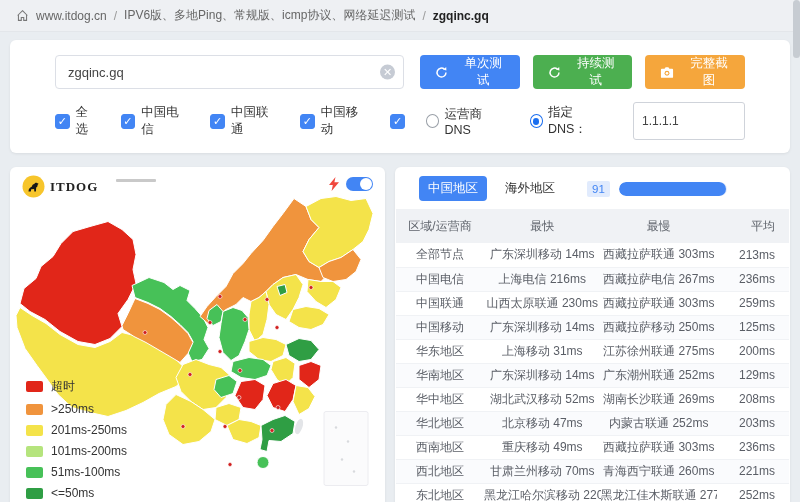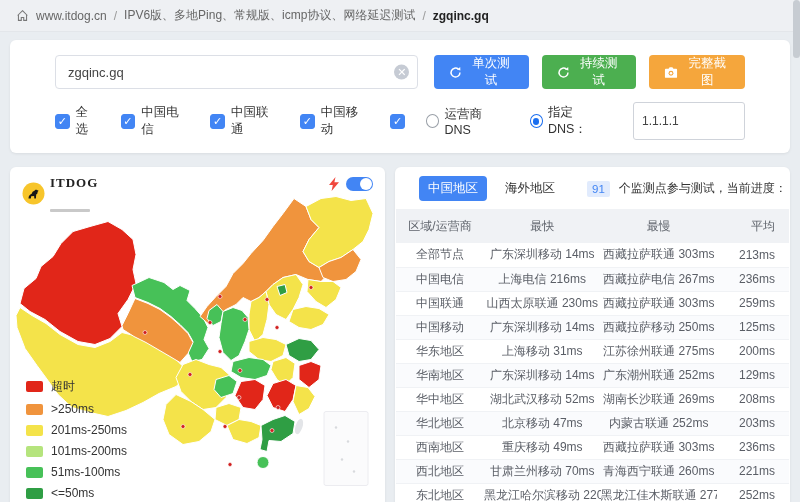"单次测试" .btn { gap: 6px -> 14px }
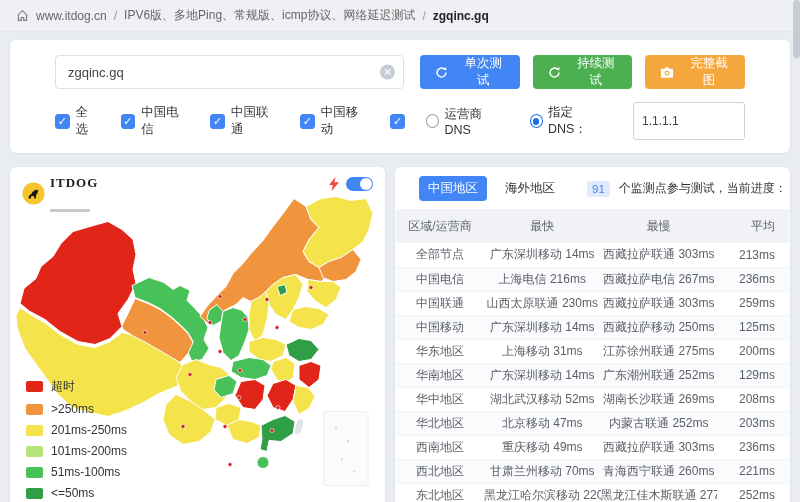"ITDOG" .logo-texts { flex-direction: column -> row }
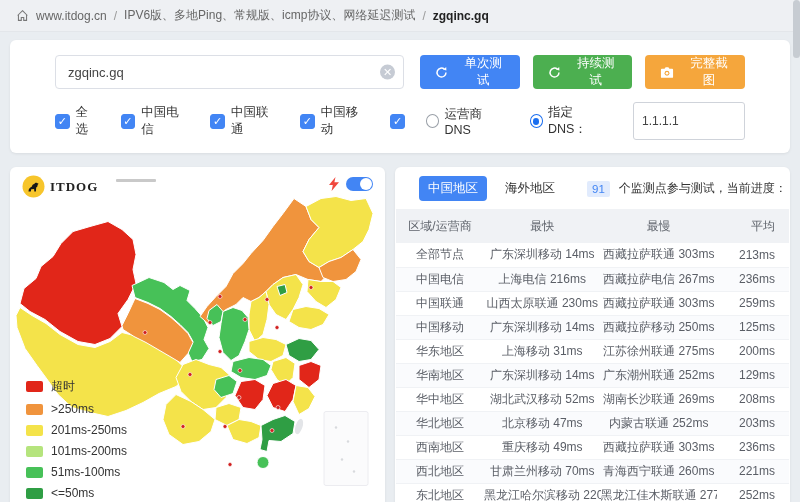"个监测点参与测试，当前进度：" span.monitor-text { html: <span>个监测点参与测试，当前进度：</span> -> none }
